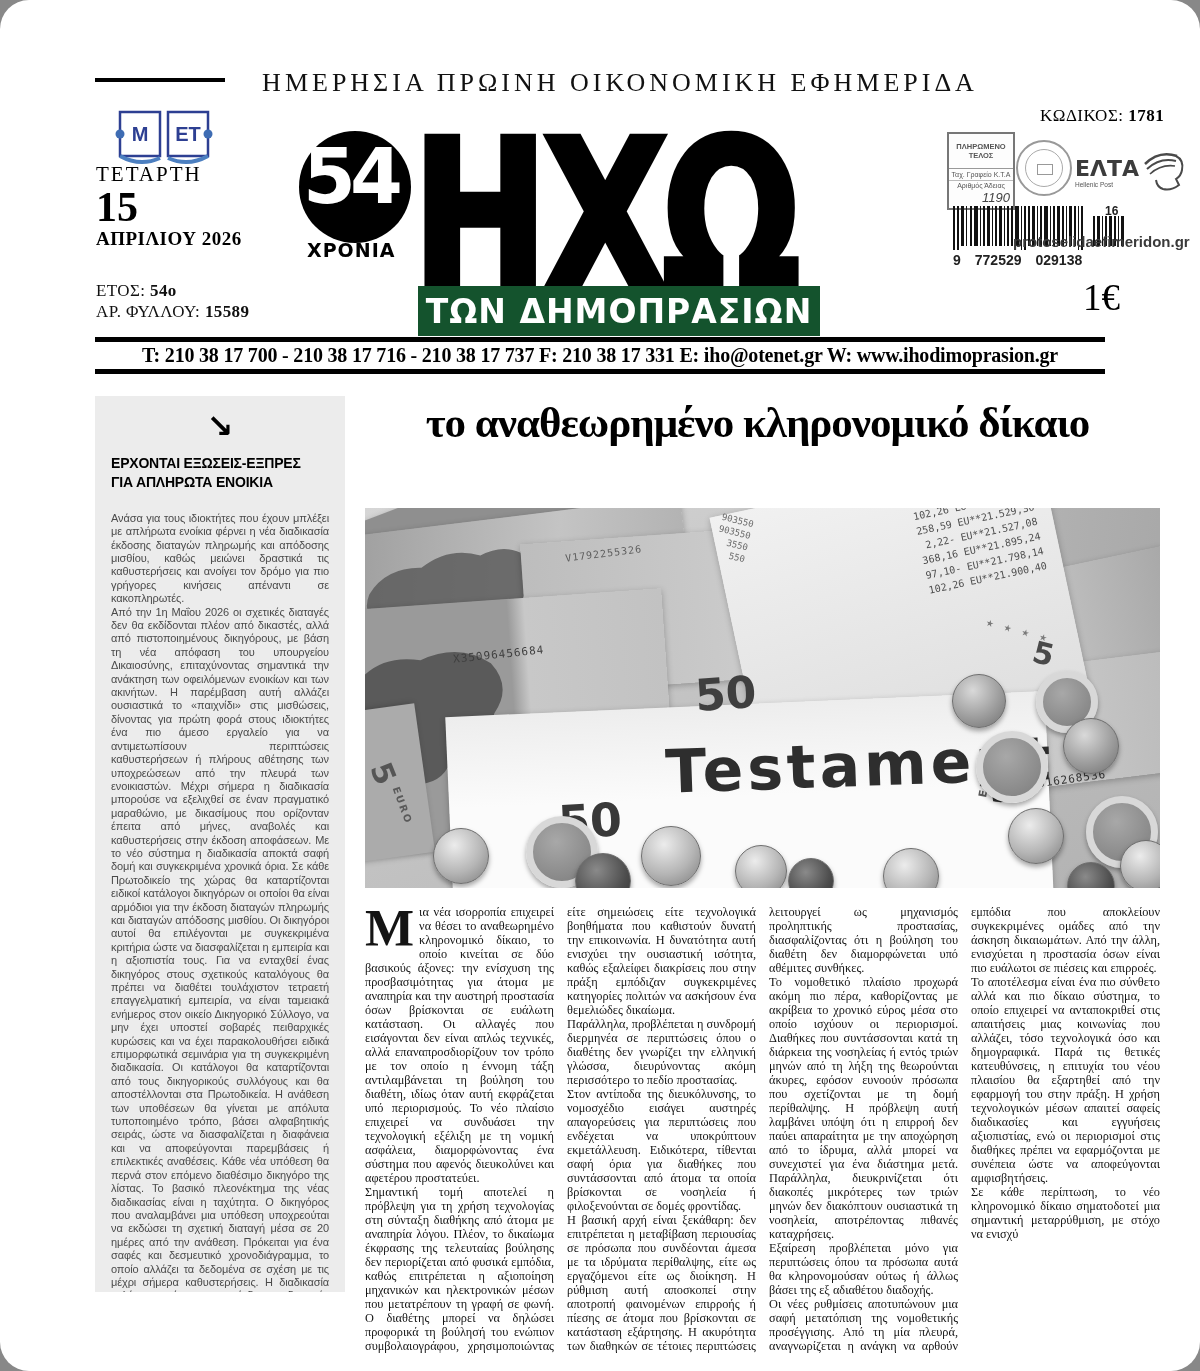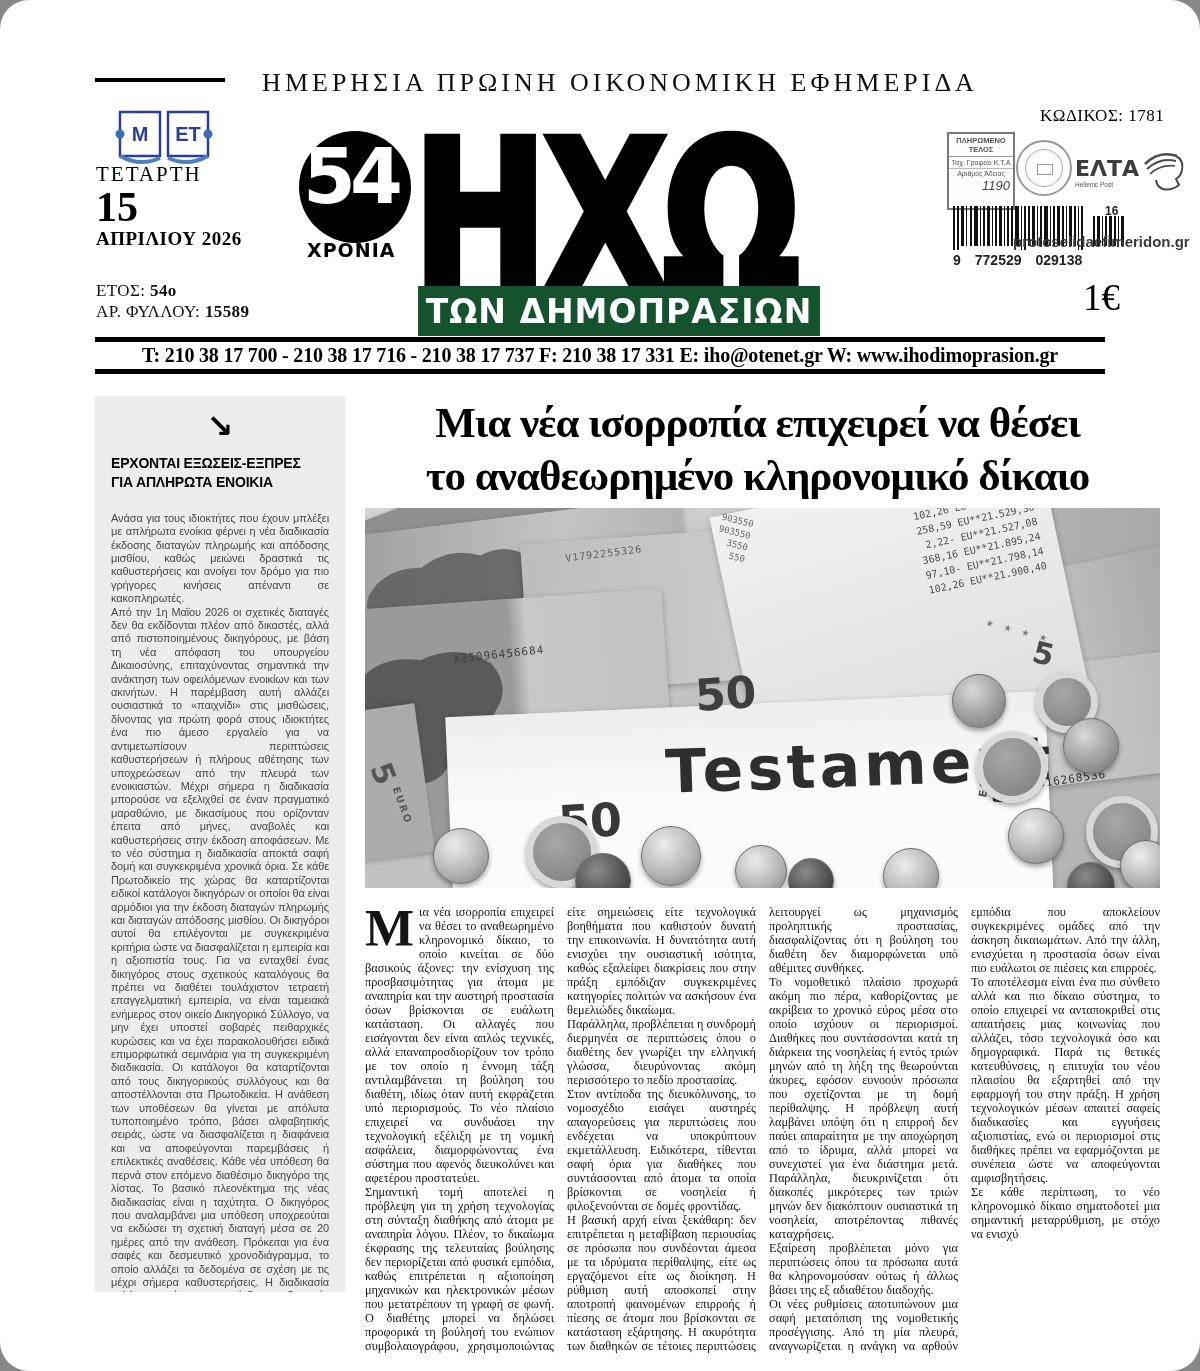"1781" .kodikos b { font-weight: normal -> bold }
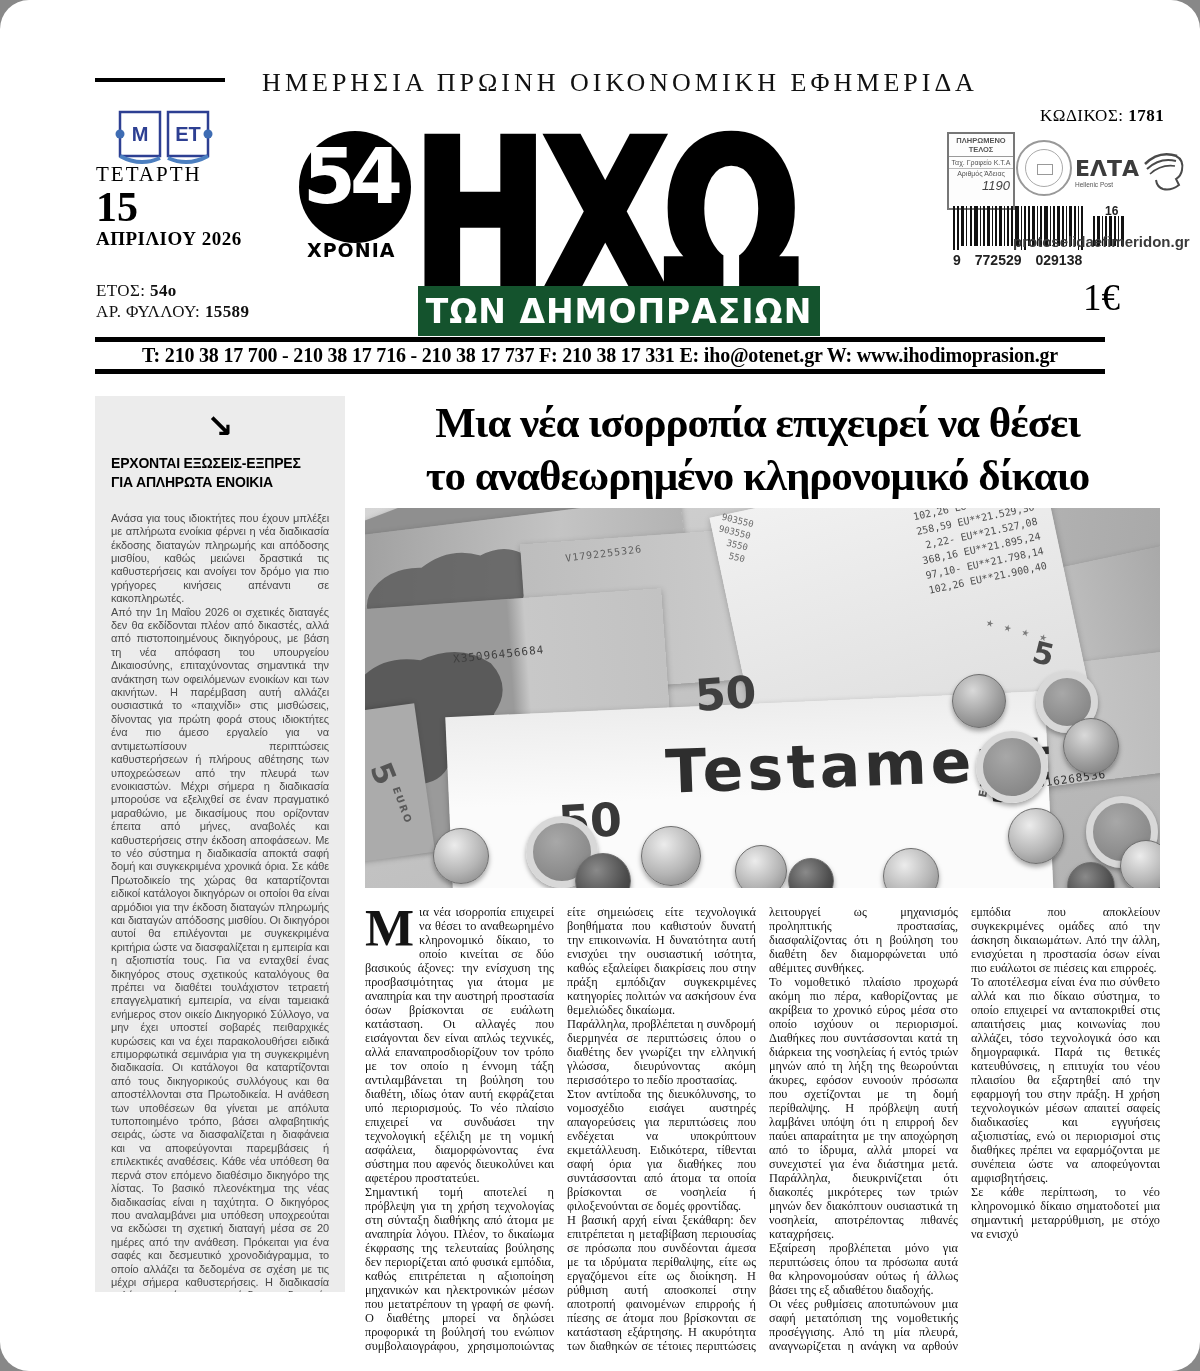"ΠΛΗΡΩΜΕΝΟ ΤΕΛΟΣ" .postage-stamp .ps1 { padding: 2px 0 -> 8px 0 }
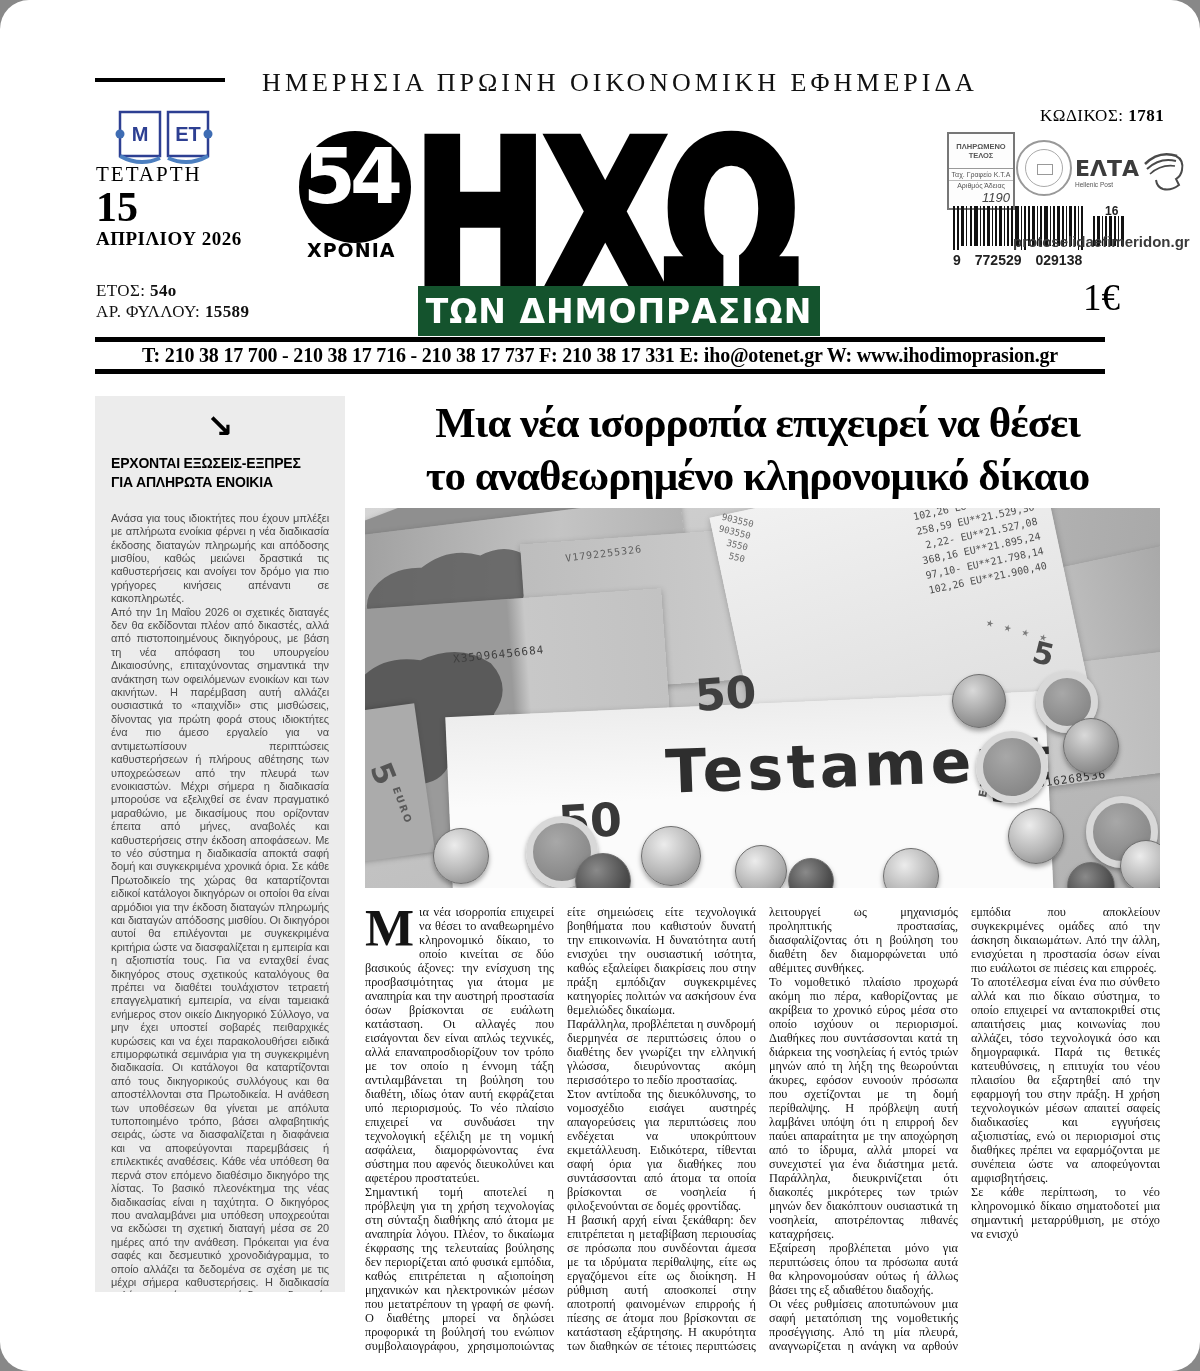"Μια νέα ισορροπία επιχειρεί να θέσει" div { html: <div>Μια νέα ισορροπία επιχειρεί να θέσει</div> -> none }
